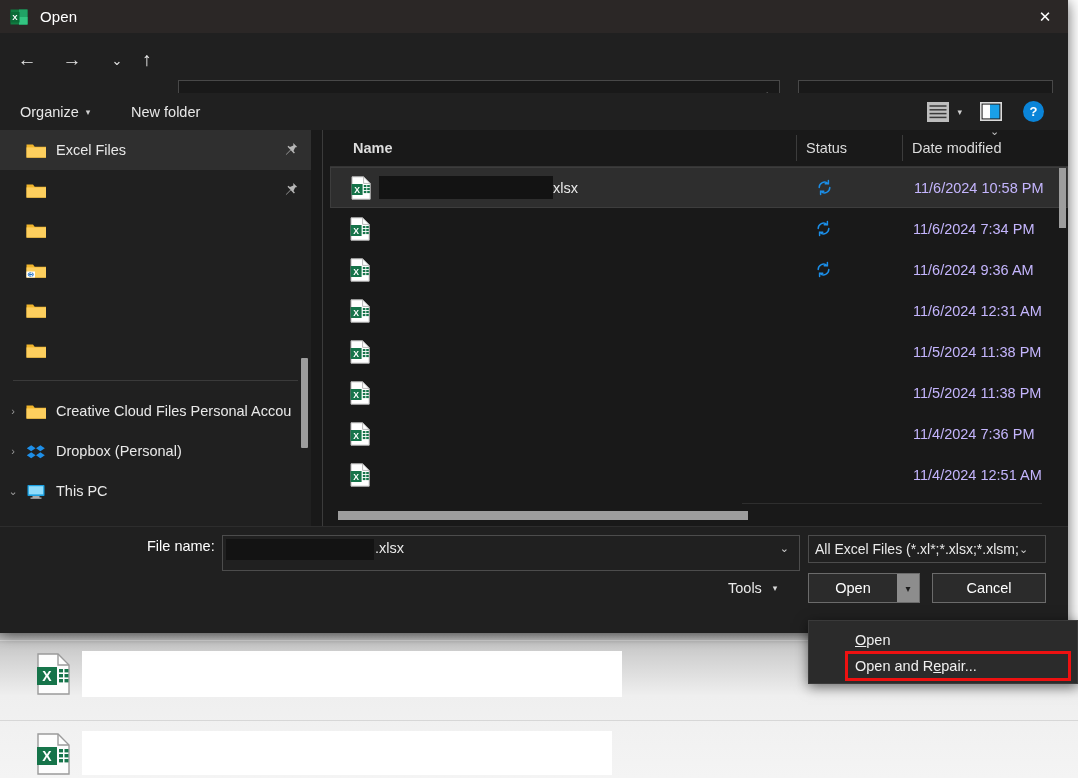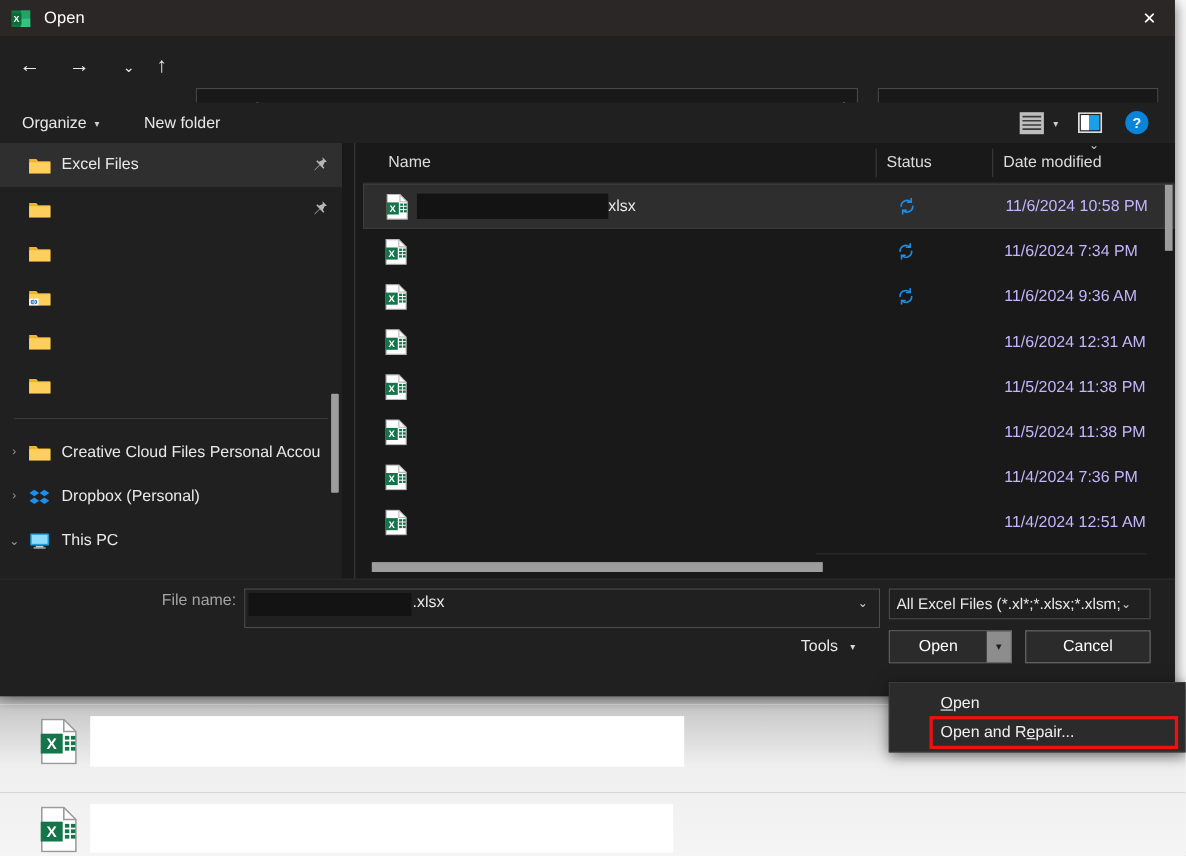"Name" .ch-name { font-weight: none -> bold }
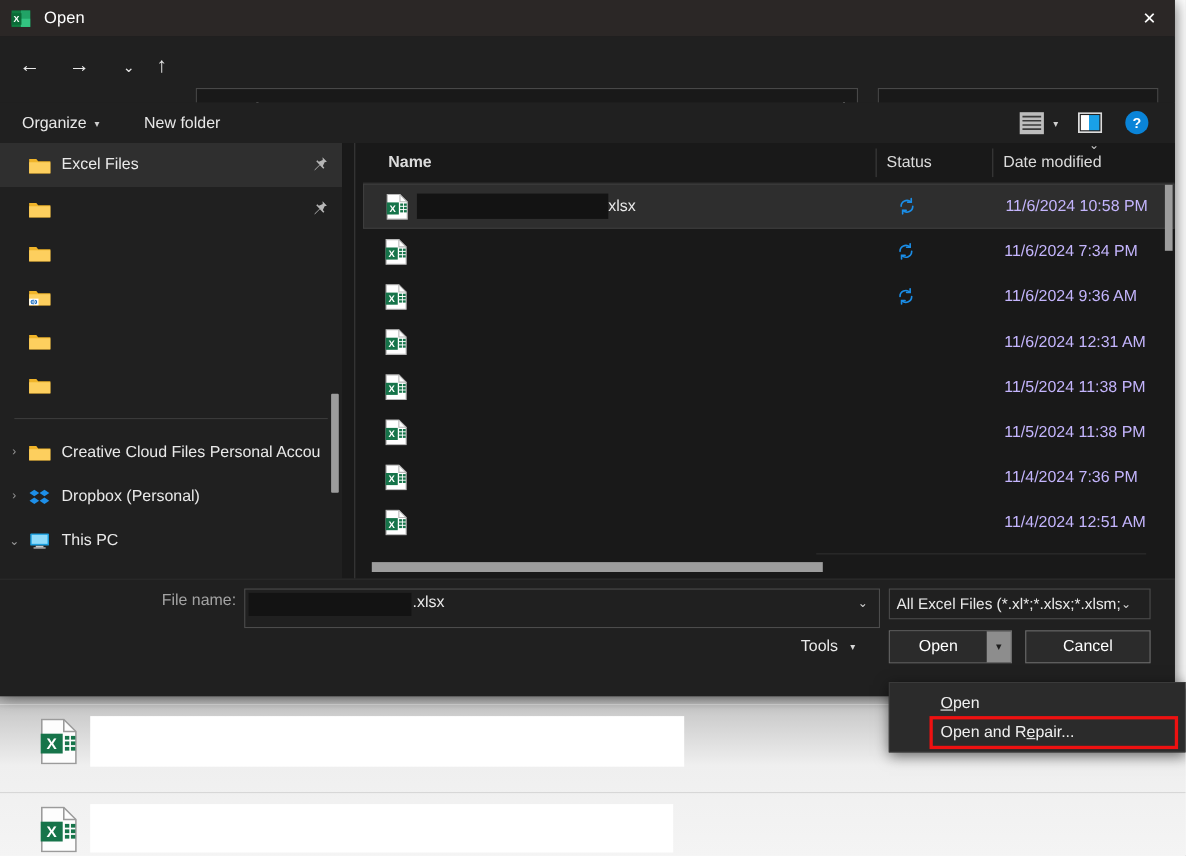"File name:" .fn-label { color: #a3a3a3 -> #ffffff }
